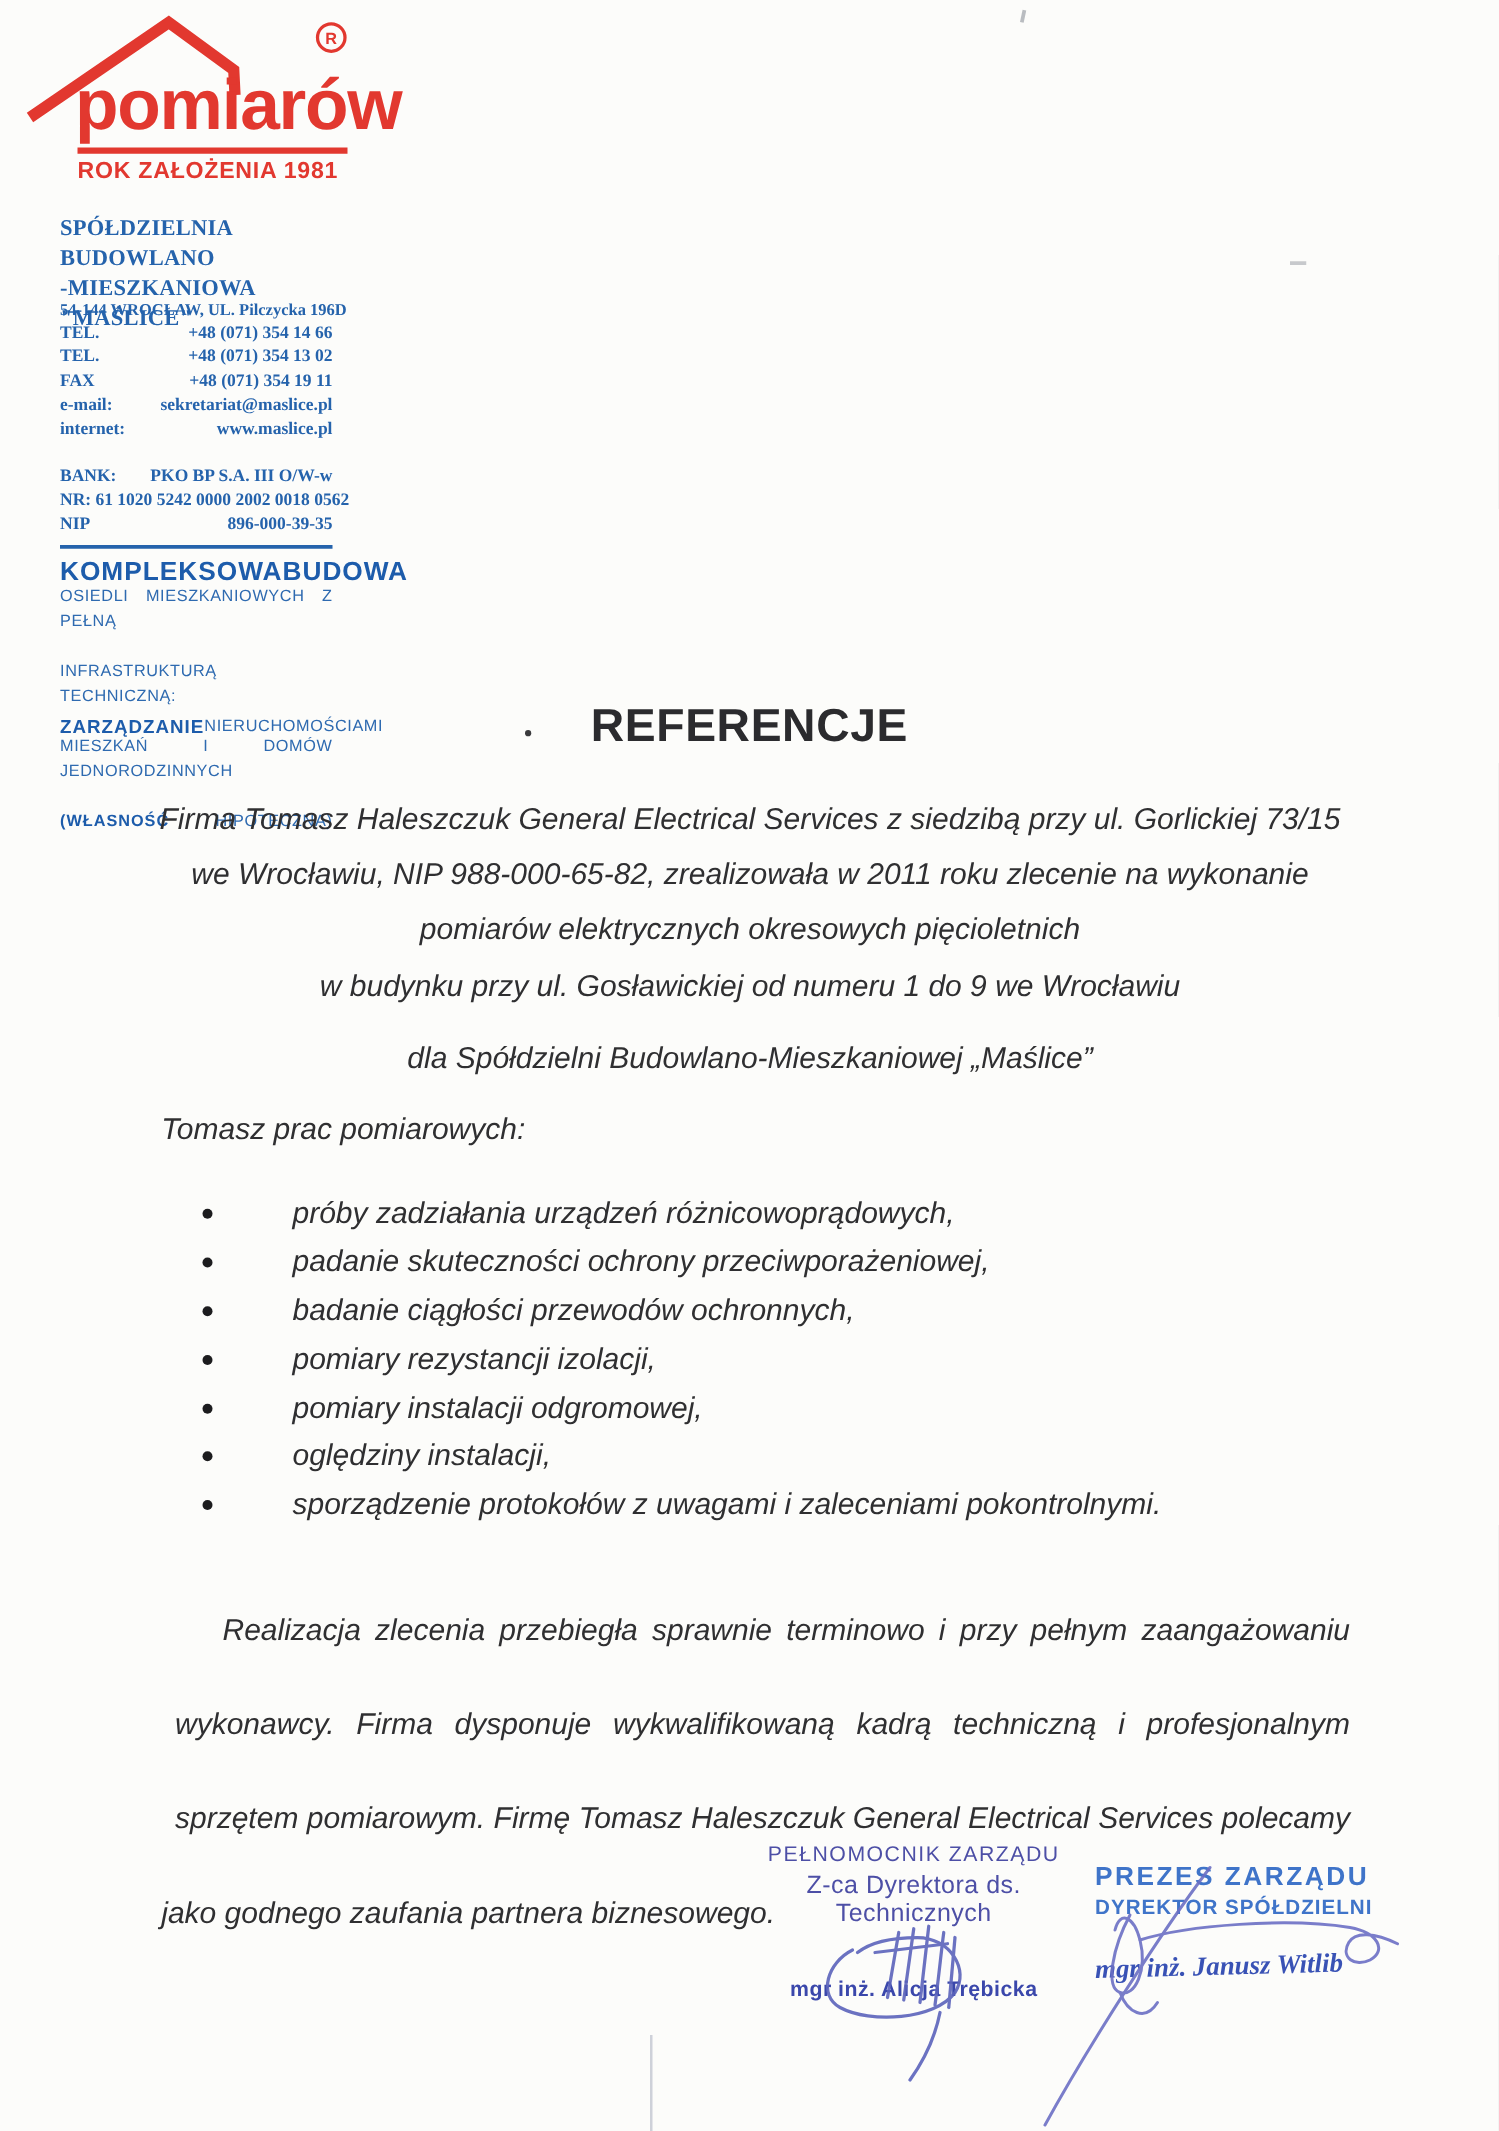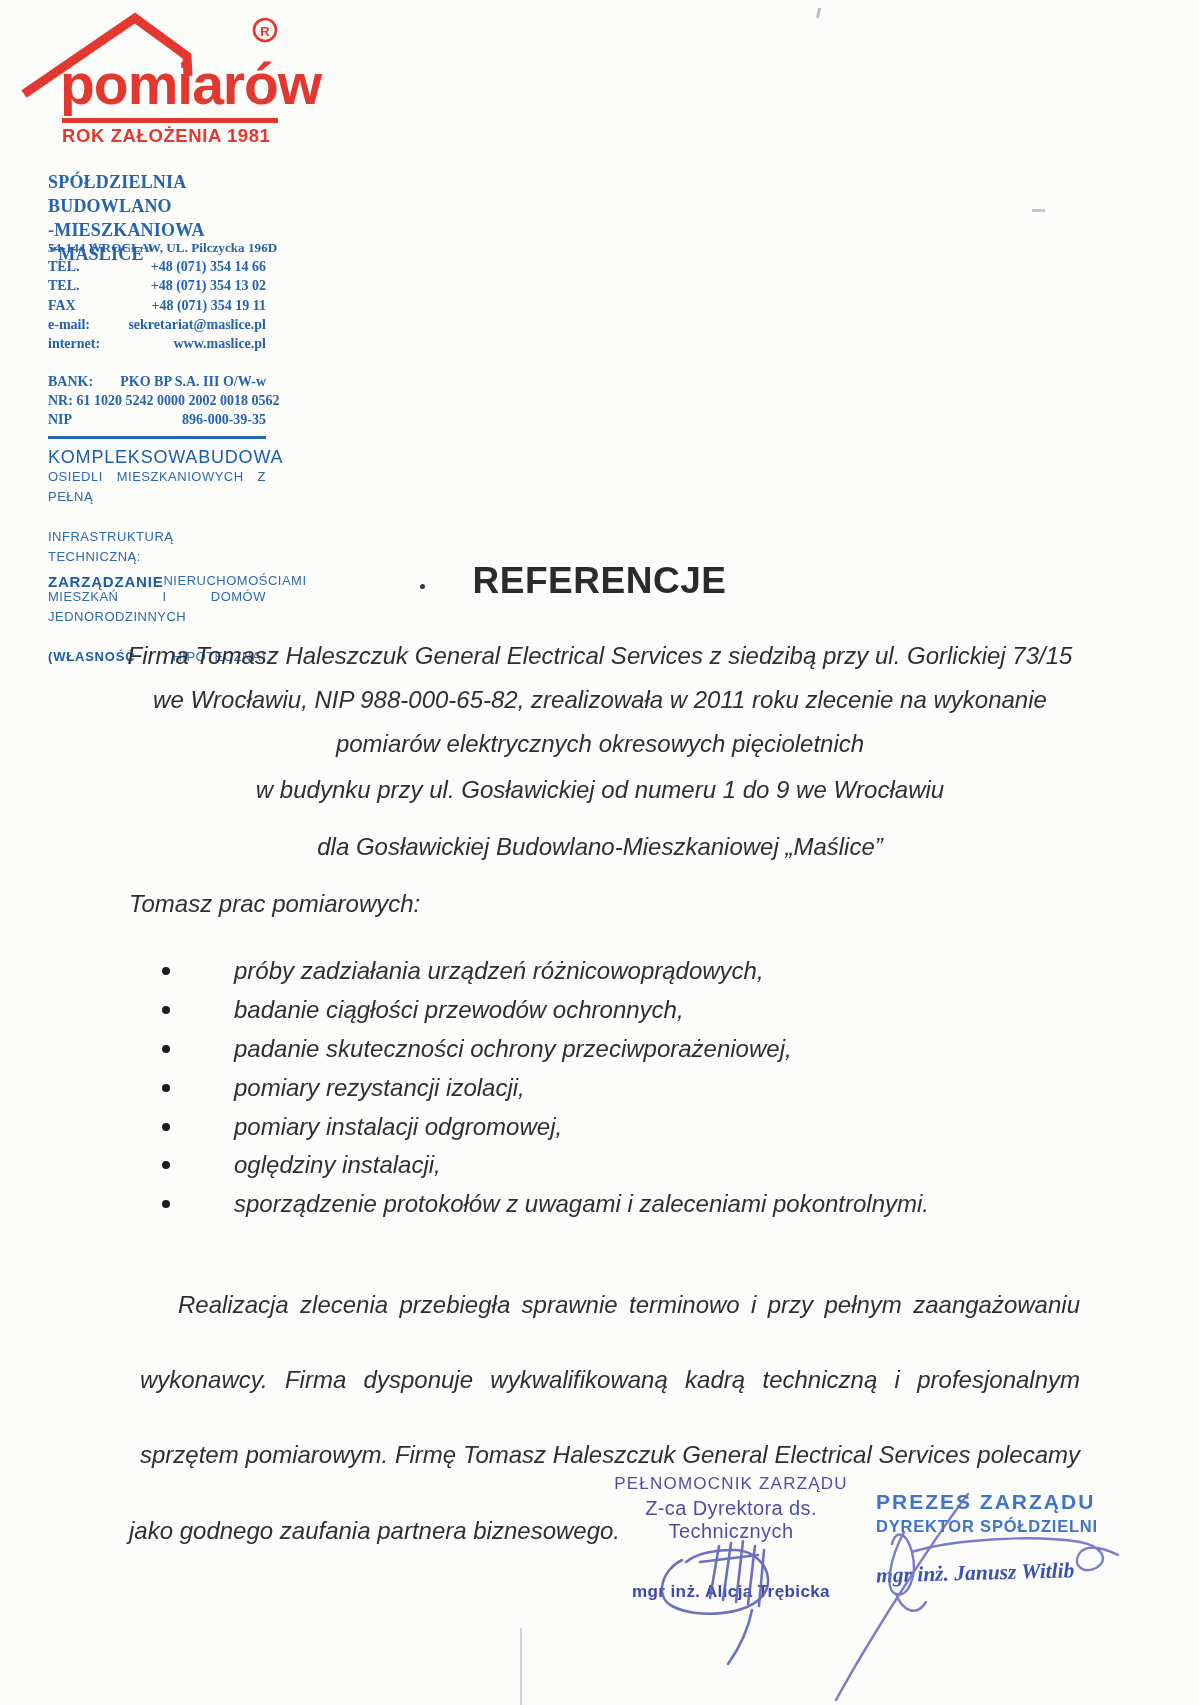"KOMPLEKSOWA" .svc .l1 { font-size: 18px -> 21px; font-weight: normal -> bold }
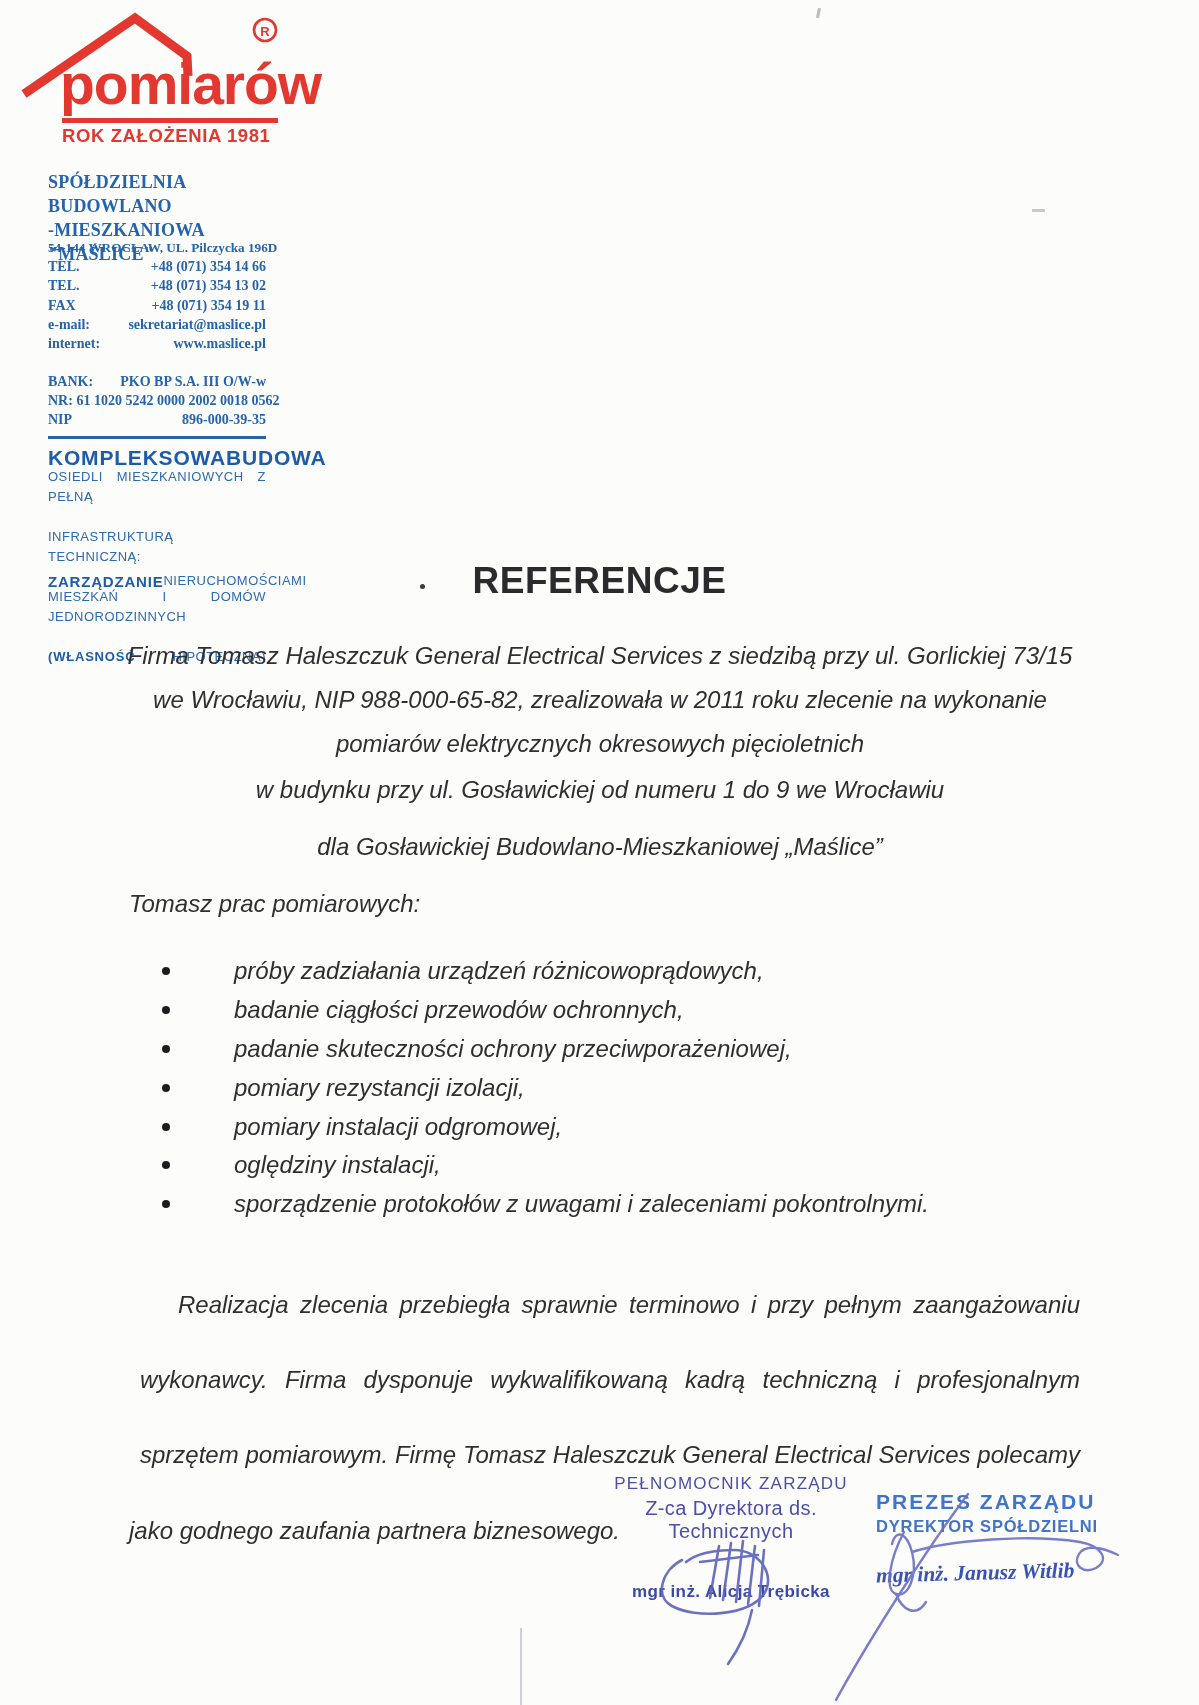"dla Gosławickiej Budowlano-Mieszkaniowej" div.client { text: Gosławickiej -> Spółdzielni }
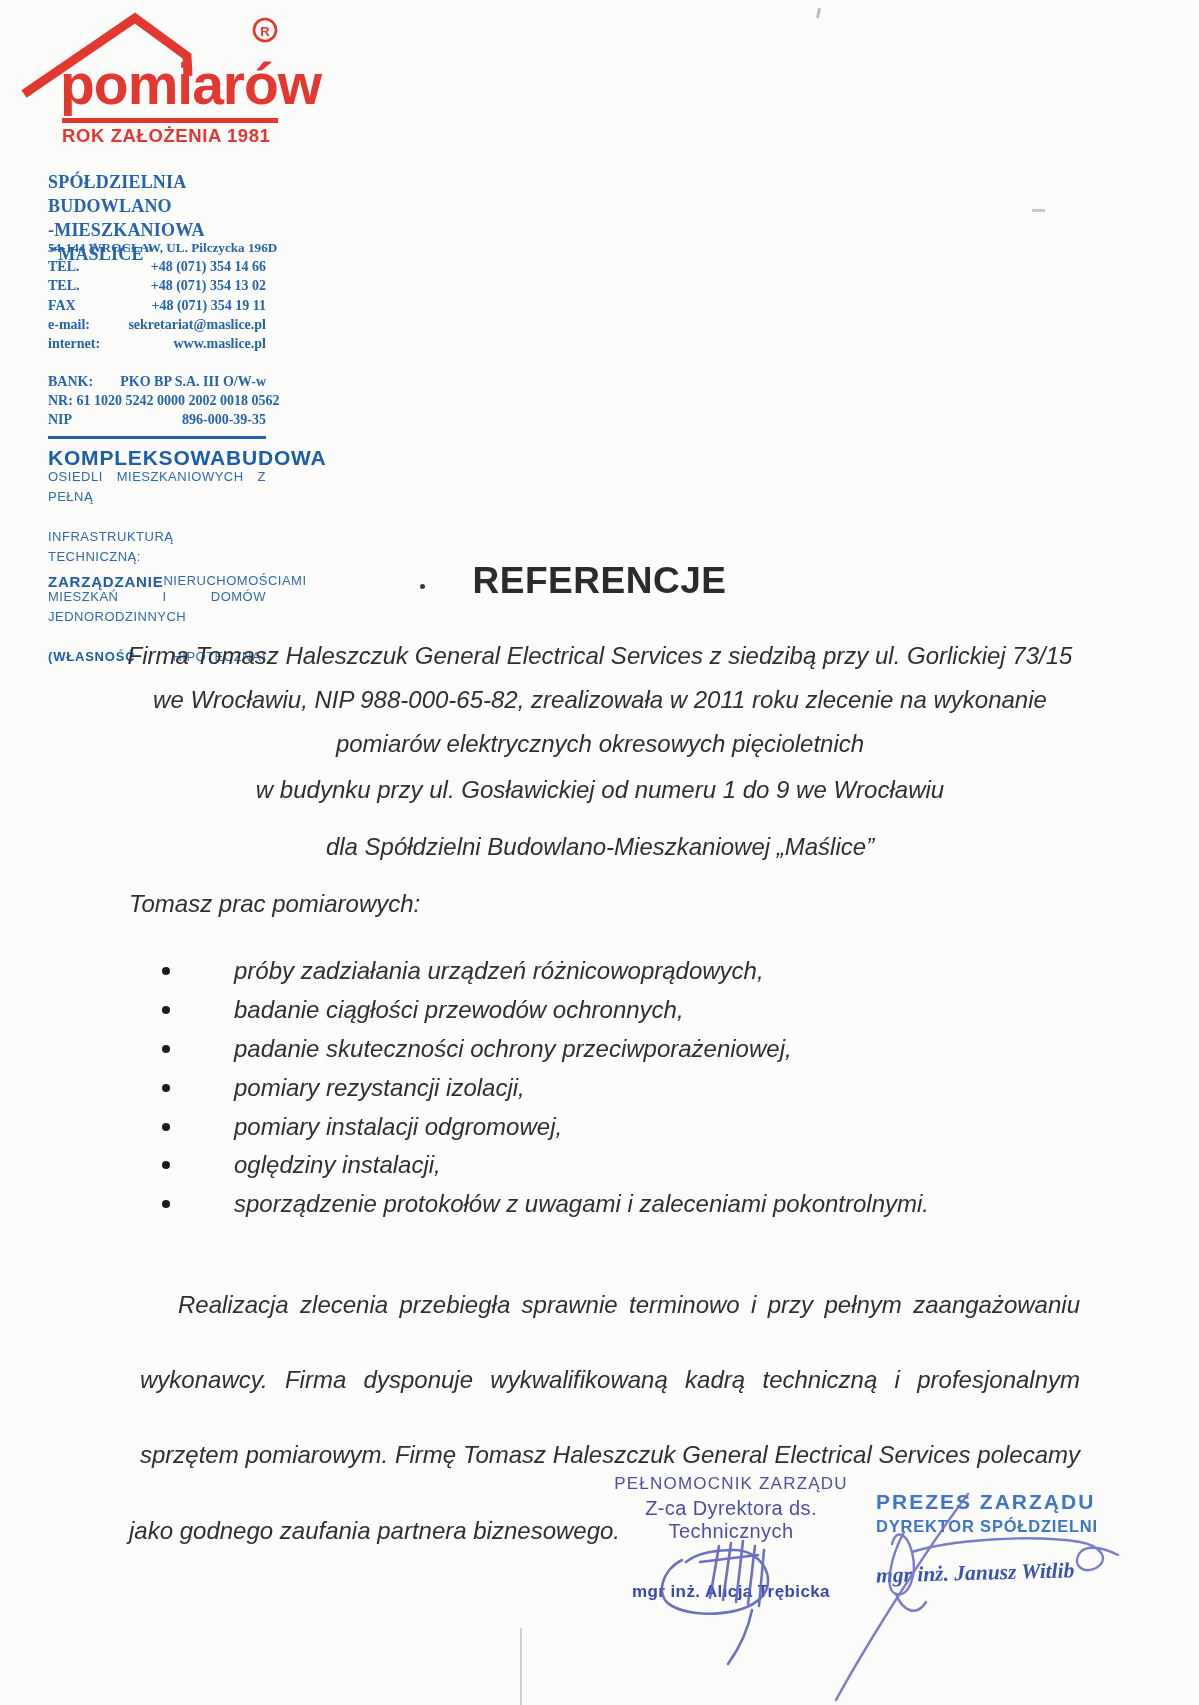"badanie ciągłości przewodów ochronnych," li { order: before "padanie skuteczności ochrony" -> after "padanie skuteczności ochrony" }
